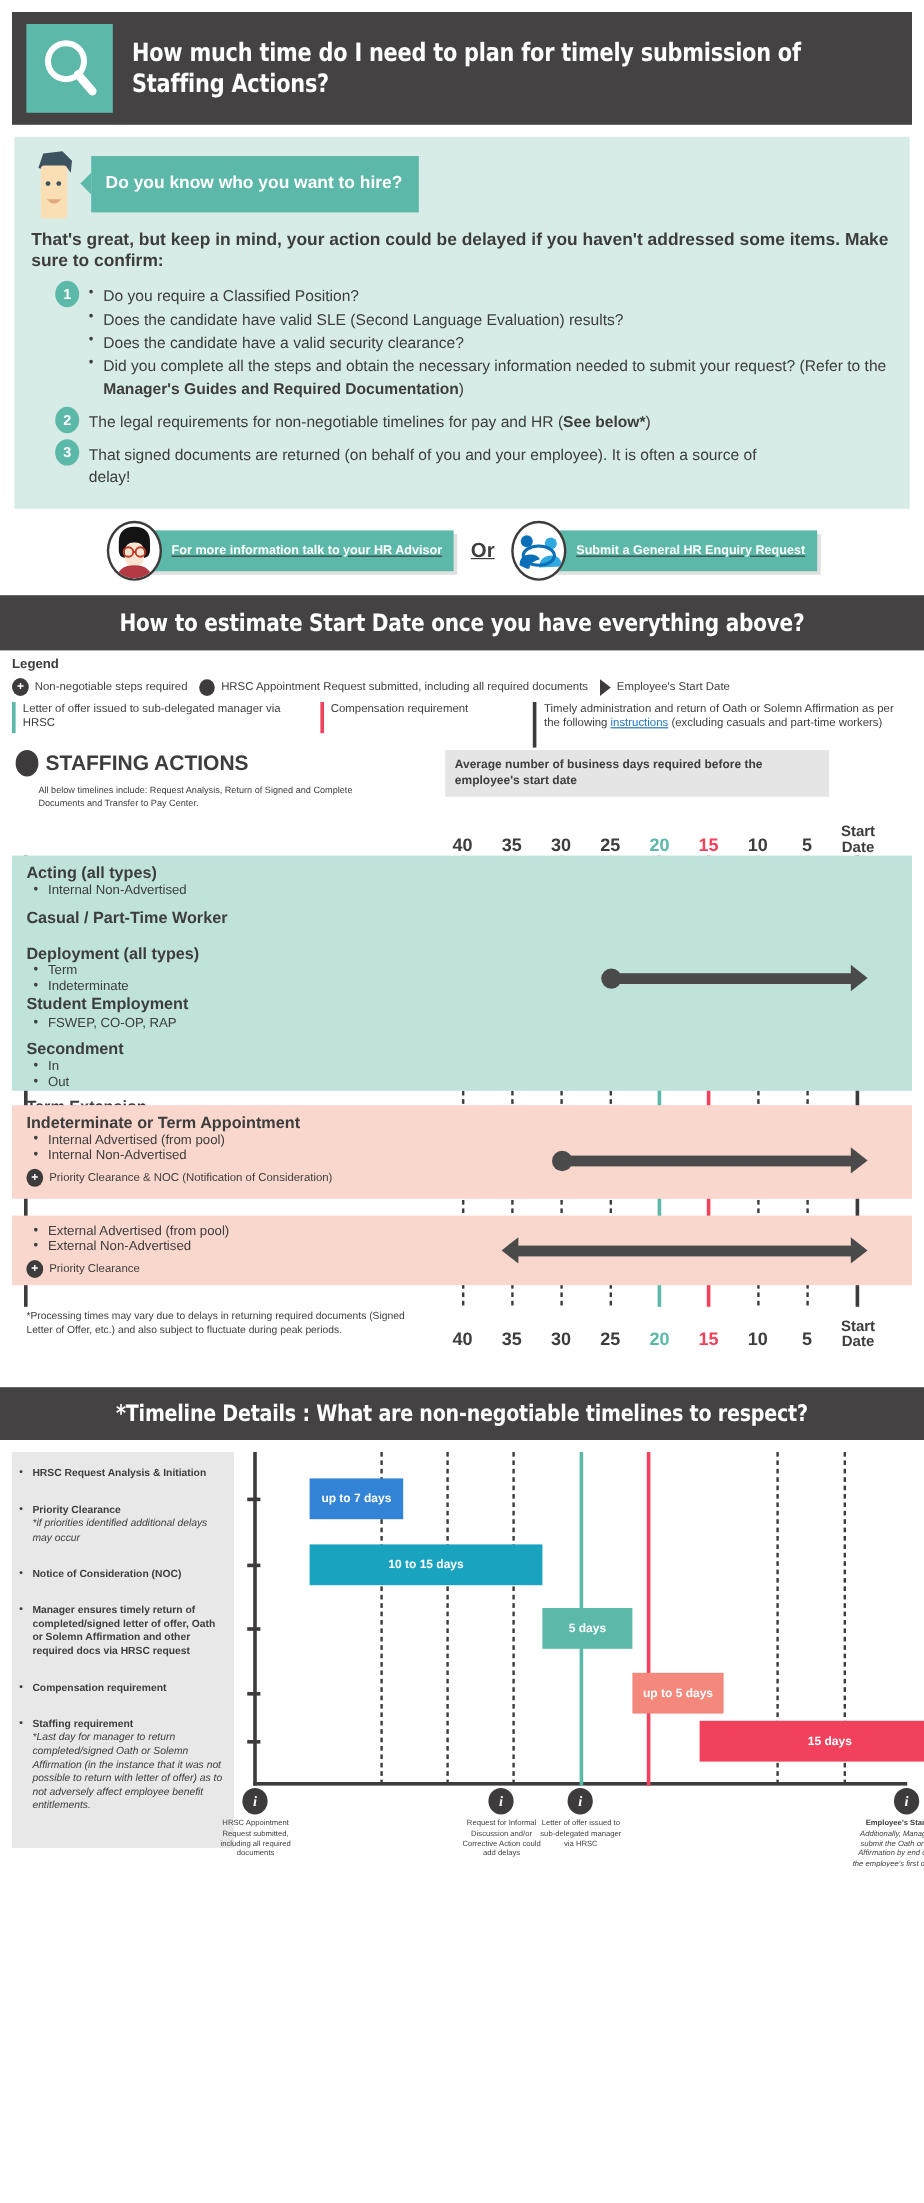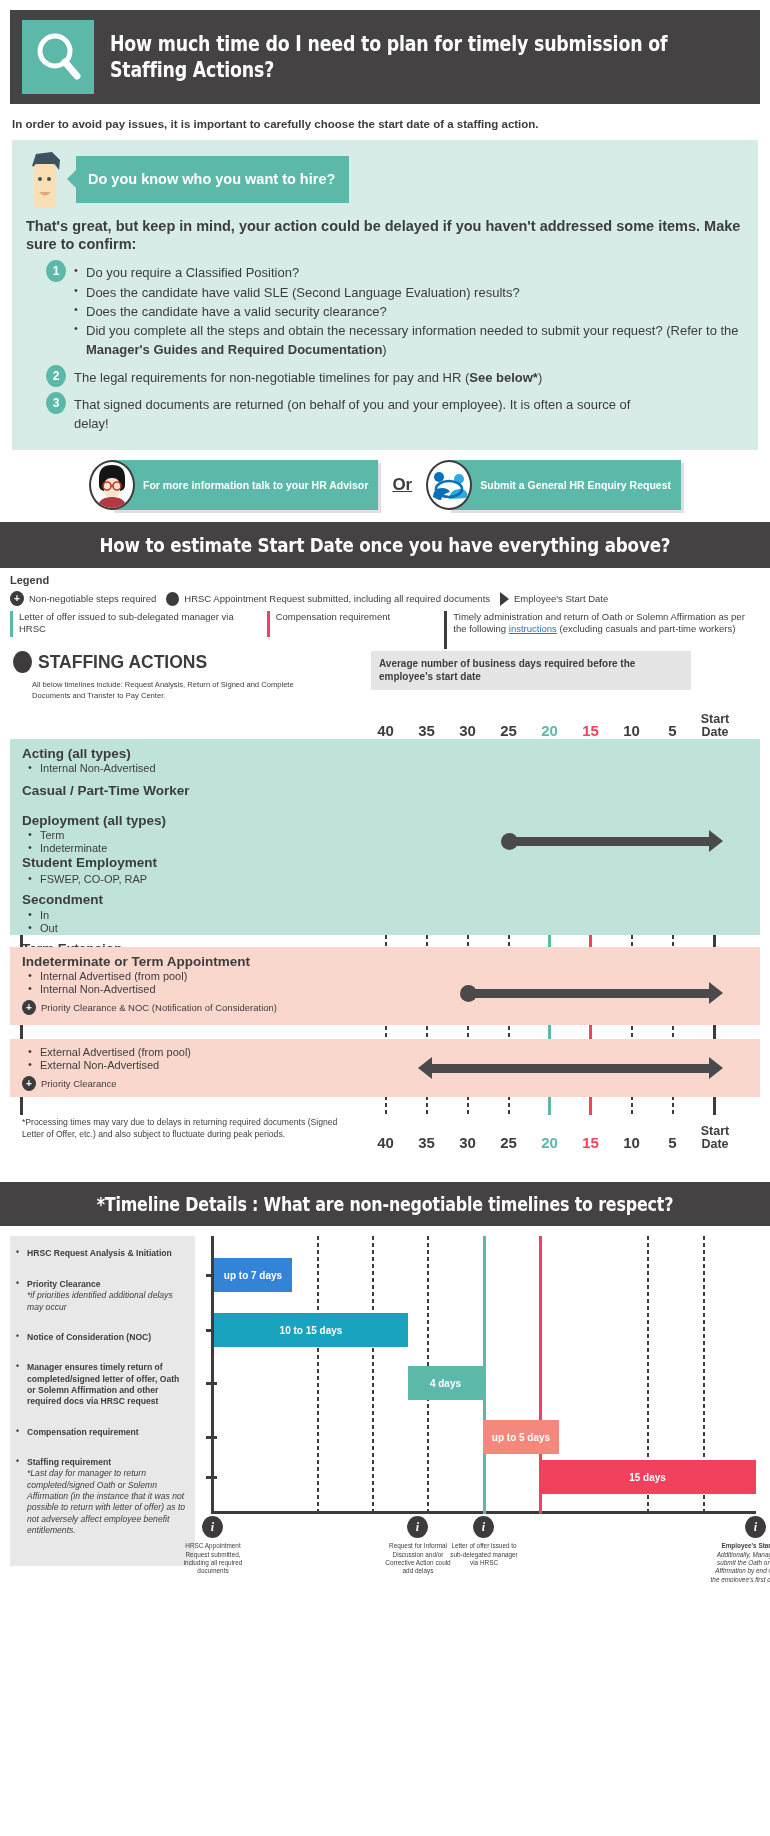"In order to avoid pay" div.lede { html: <div>In order to avoid pay issues, it is important to carefully choose the start date of a staffing action.</div> -> none }
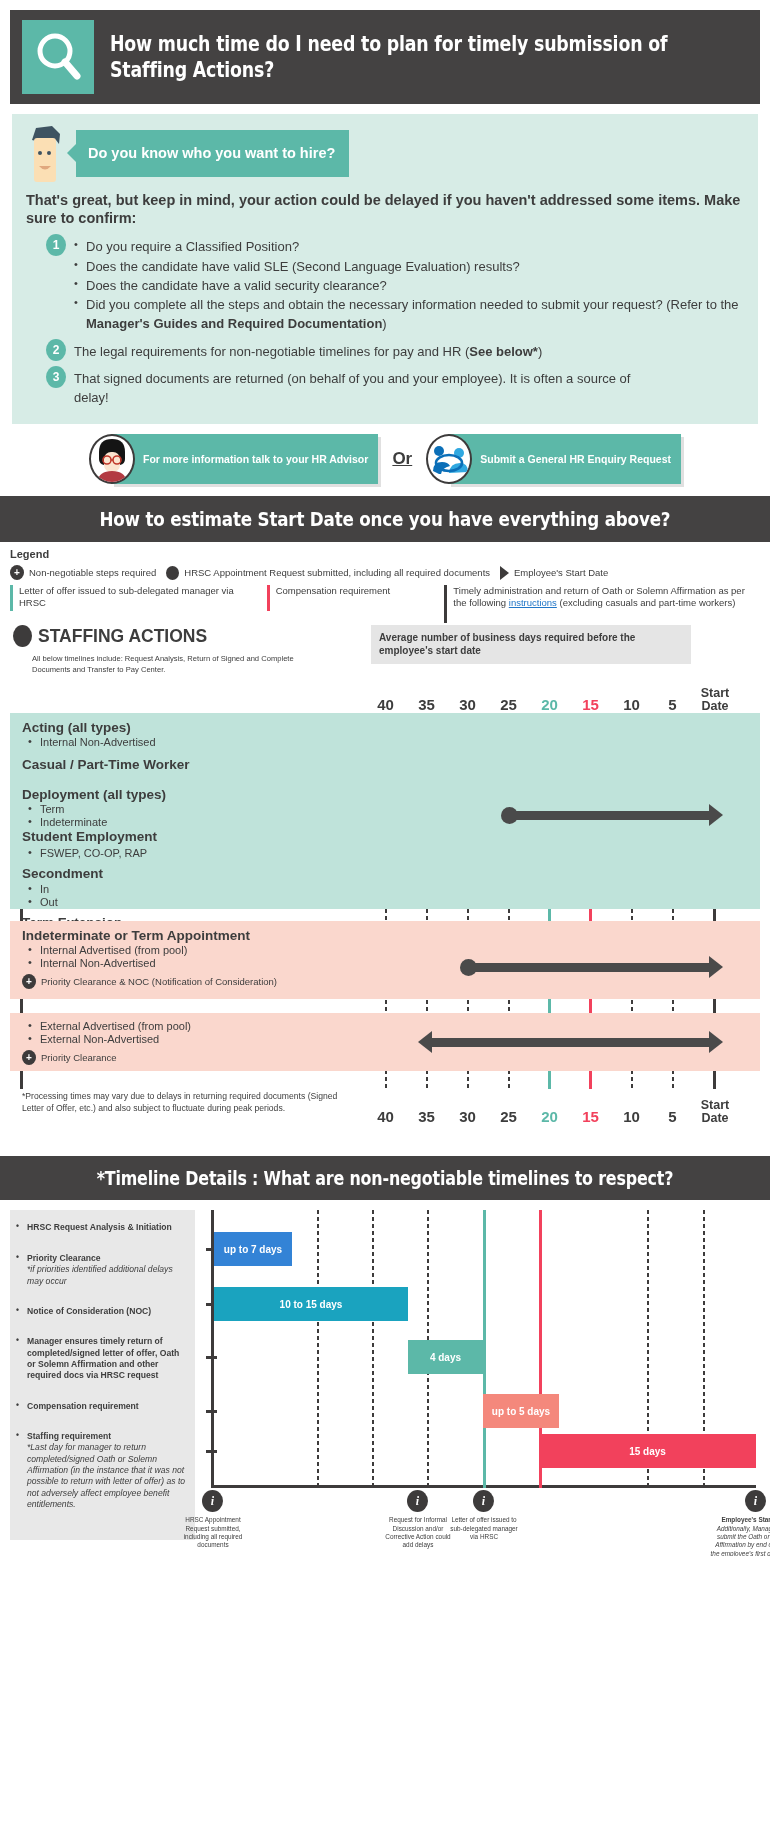"For more information talk to" .cta { align-items: none -> center; text-decoration: none -> underline }
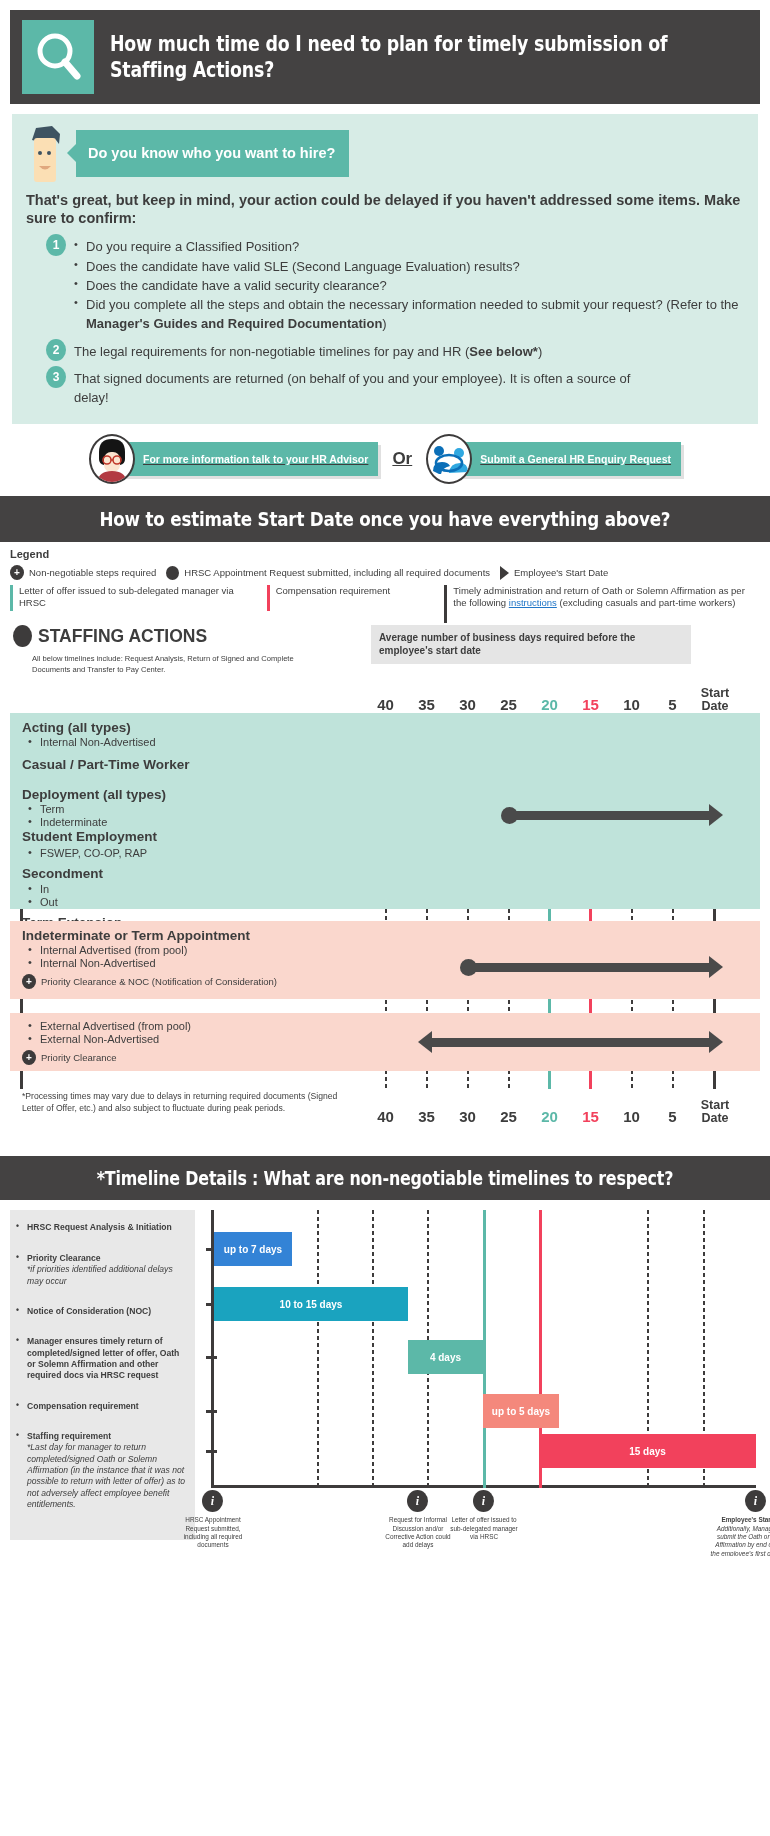"up to 7 days" .td-bar { margin-left: none -> 44px }
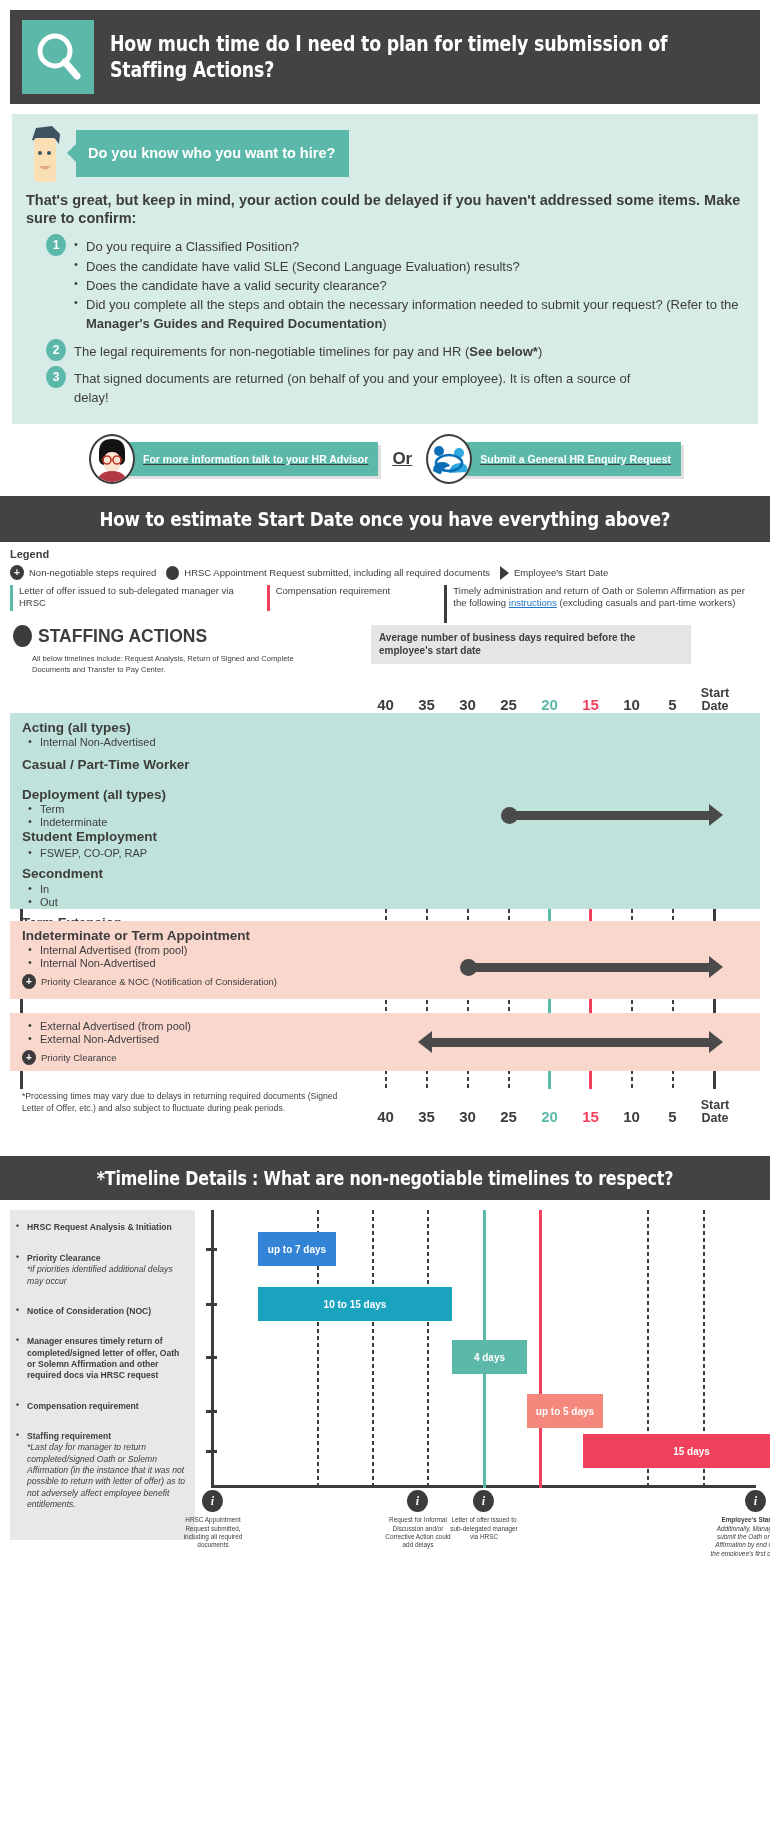"4 days" span { text: 4 -> 5 }
